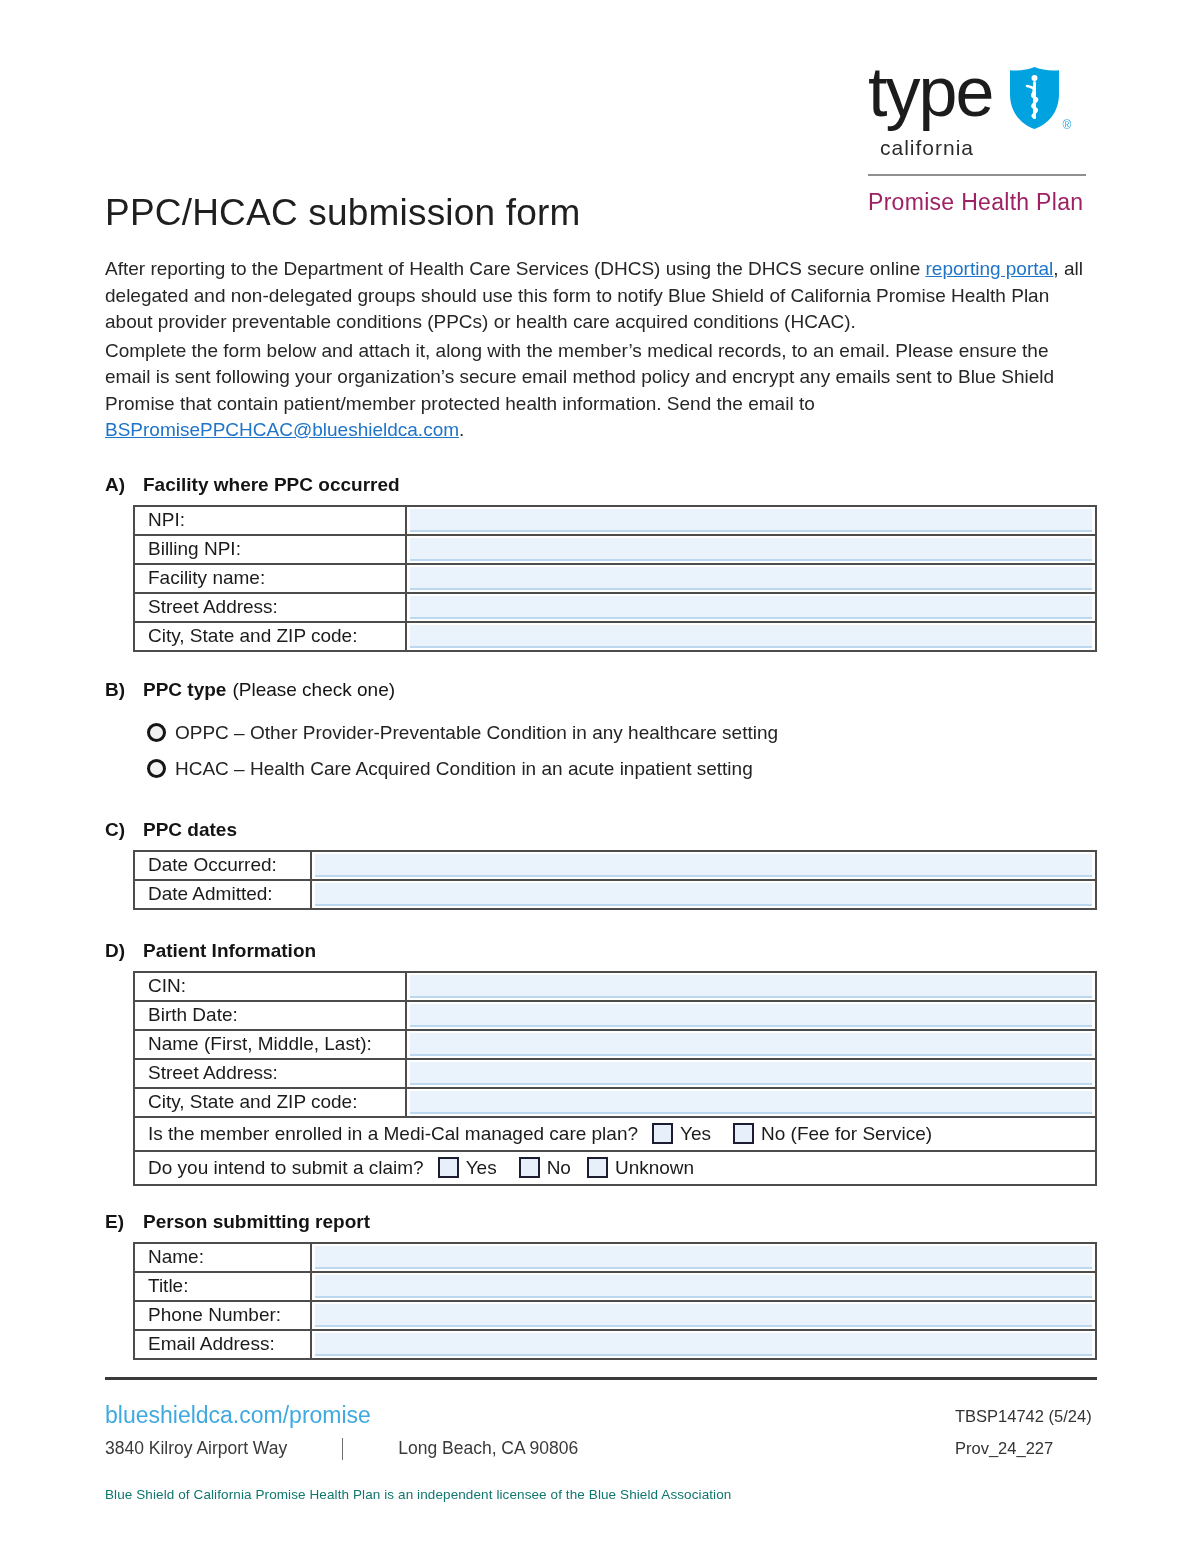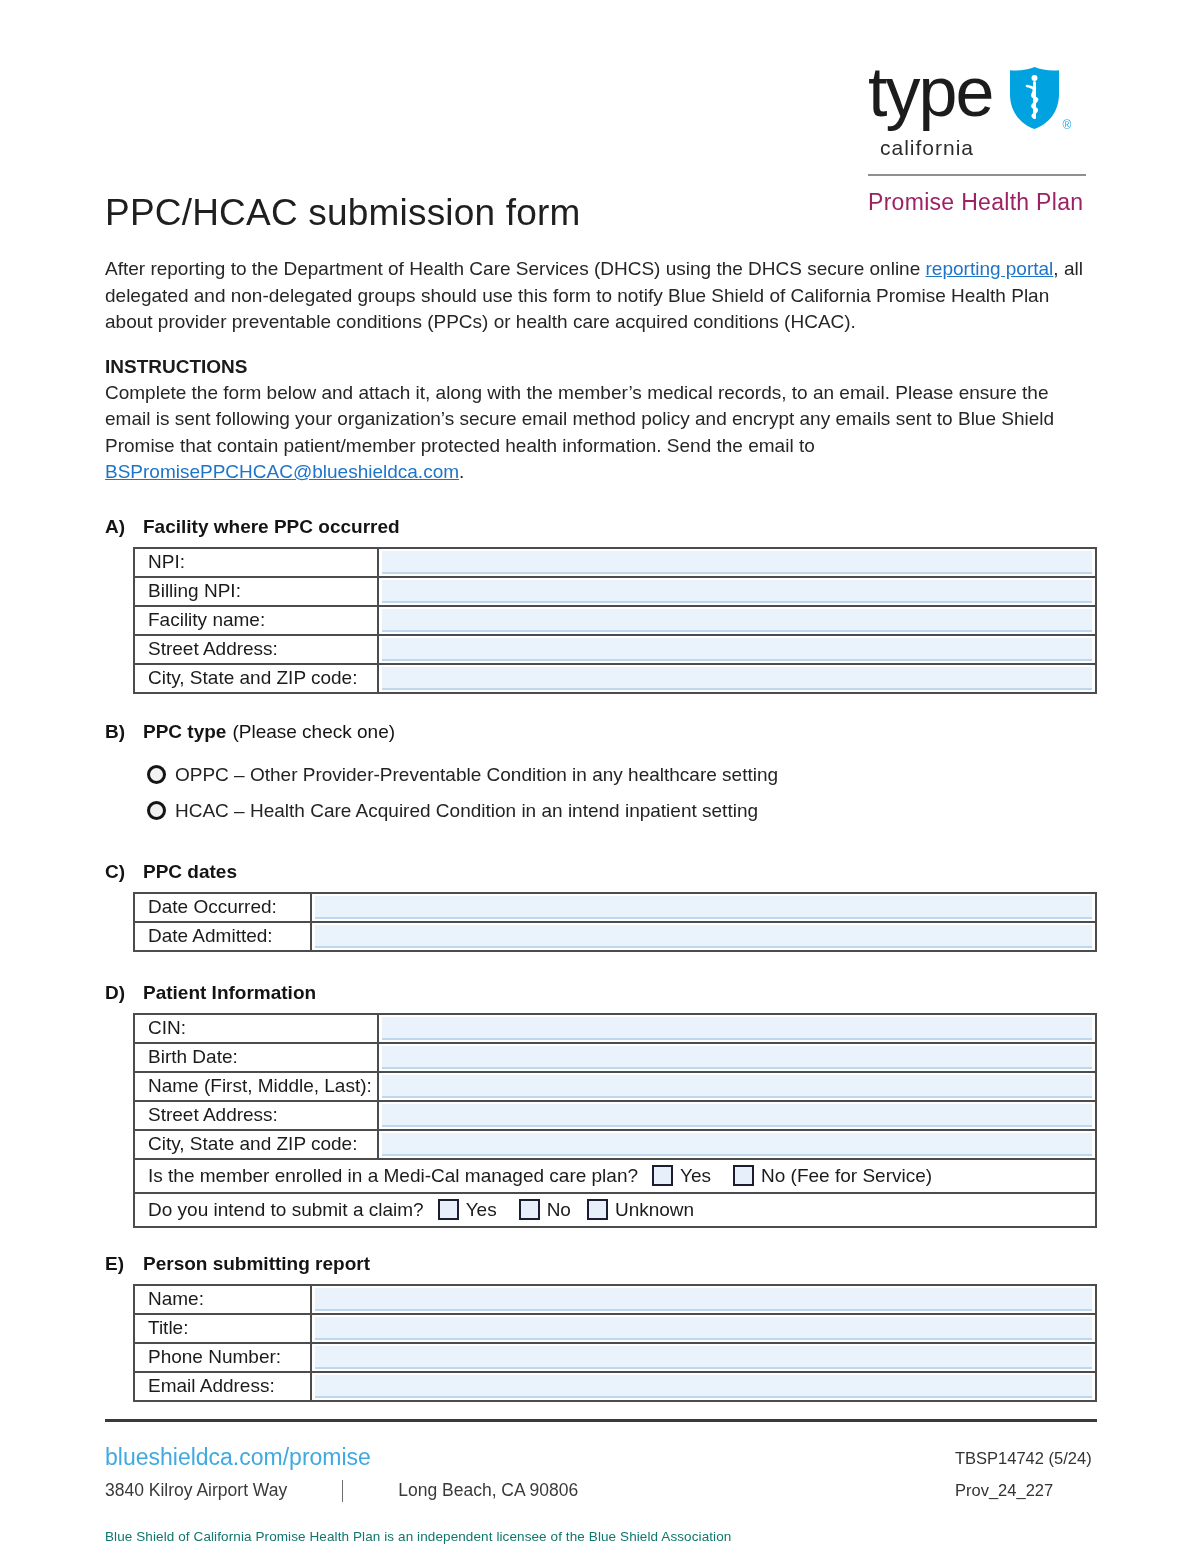"INSTRUCTIONS" h2.instructions-heading { html: <h2>INSTRUCTIONS</h2> -> none }
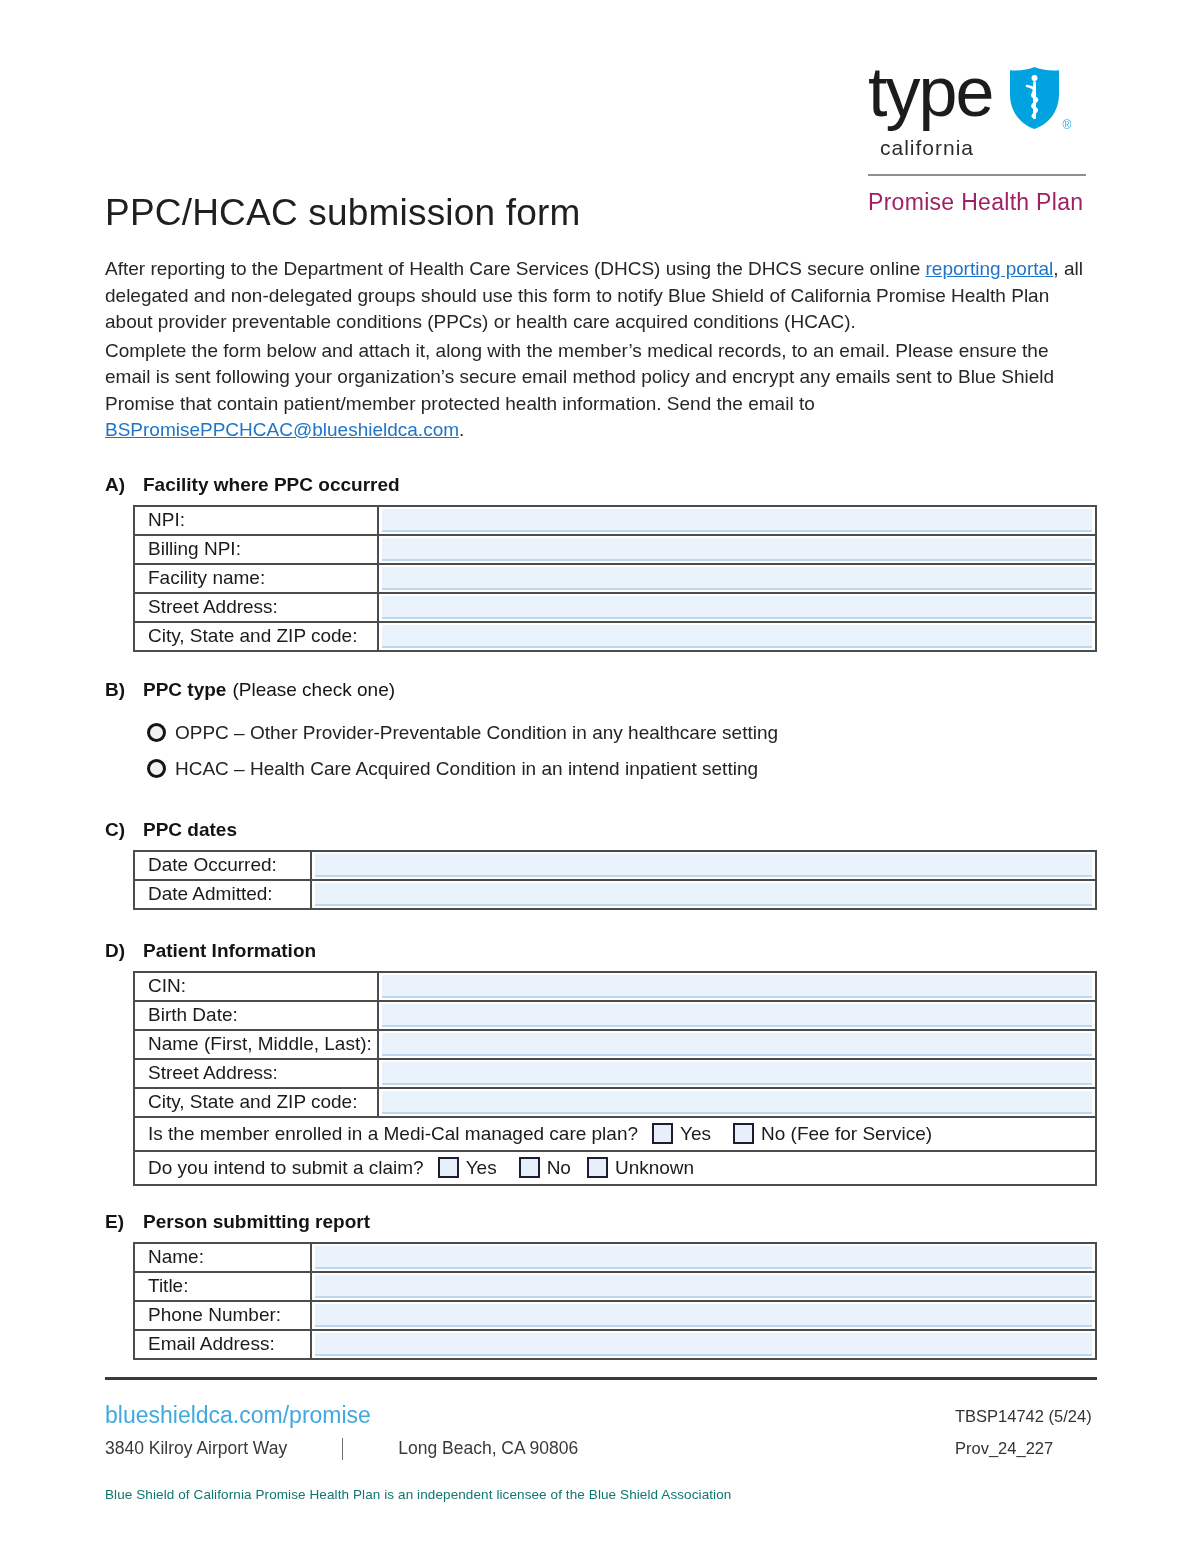"NPI:" table.wide-label td.lbl { width: 244px -> 272px }
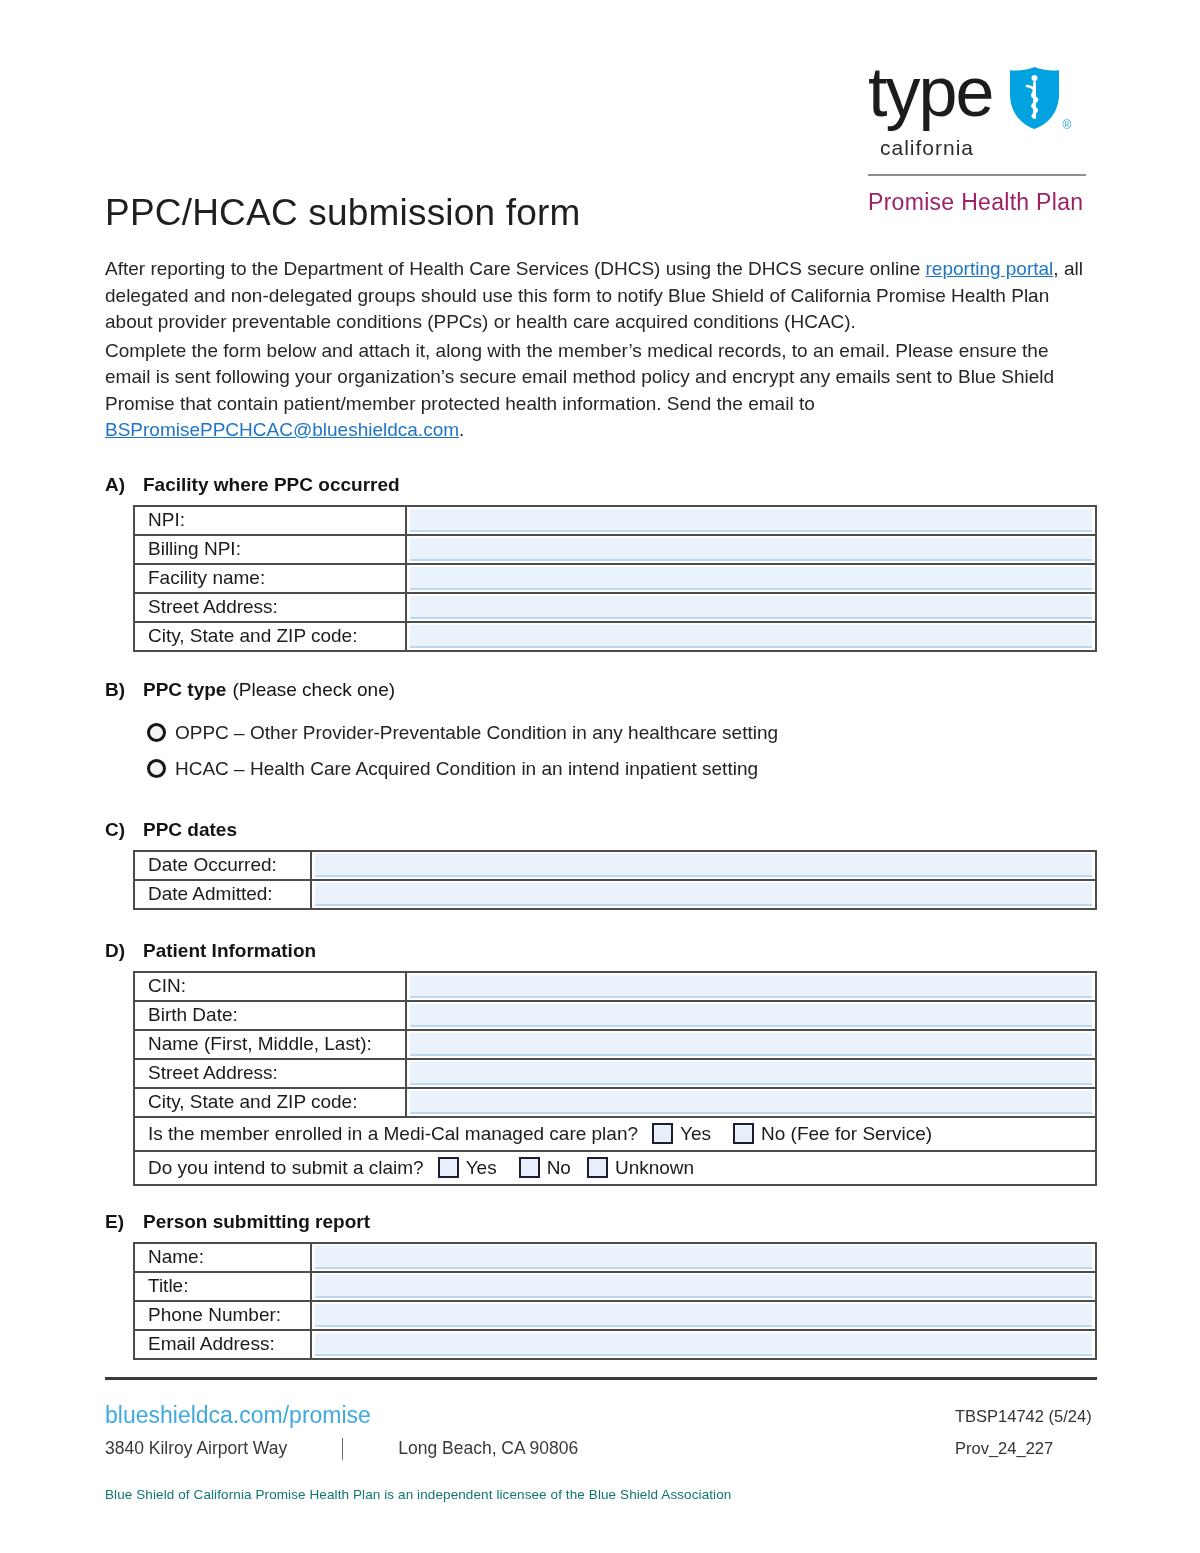"HCAC – Health Care Acquired" span.radio-label { text: intend -> acute }
